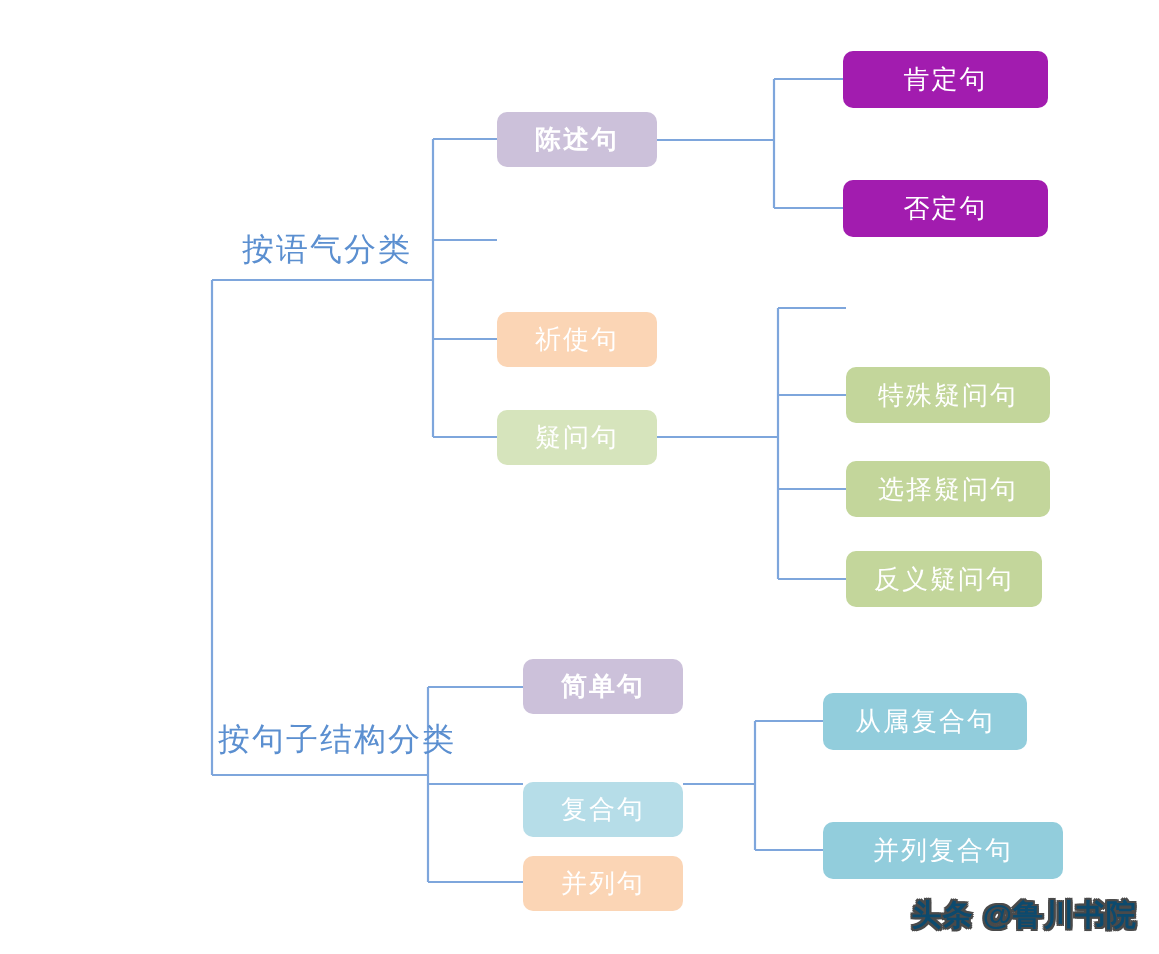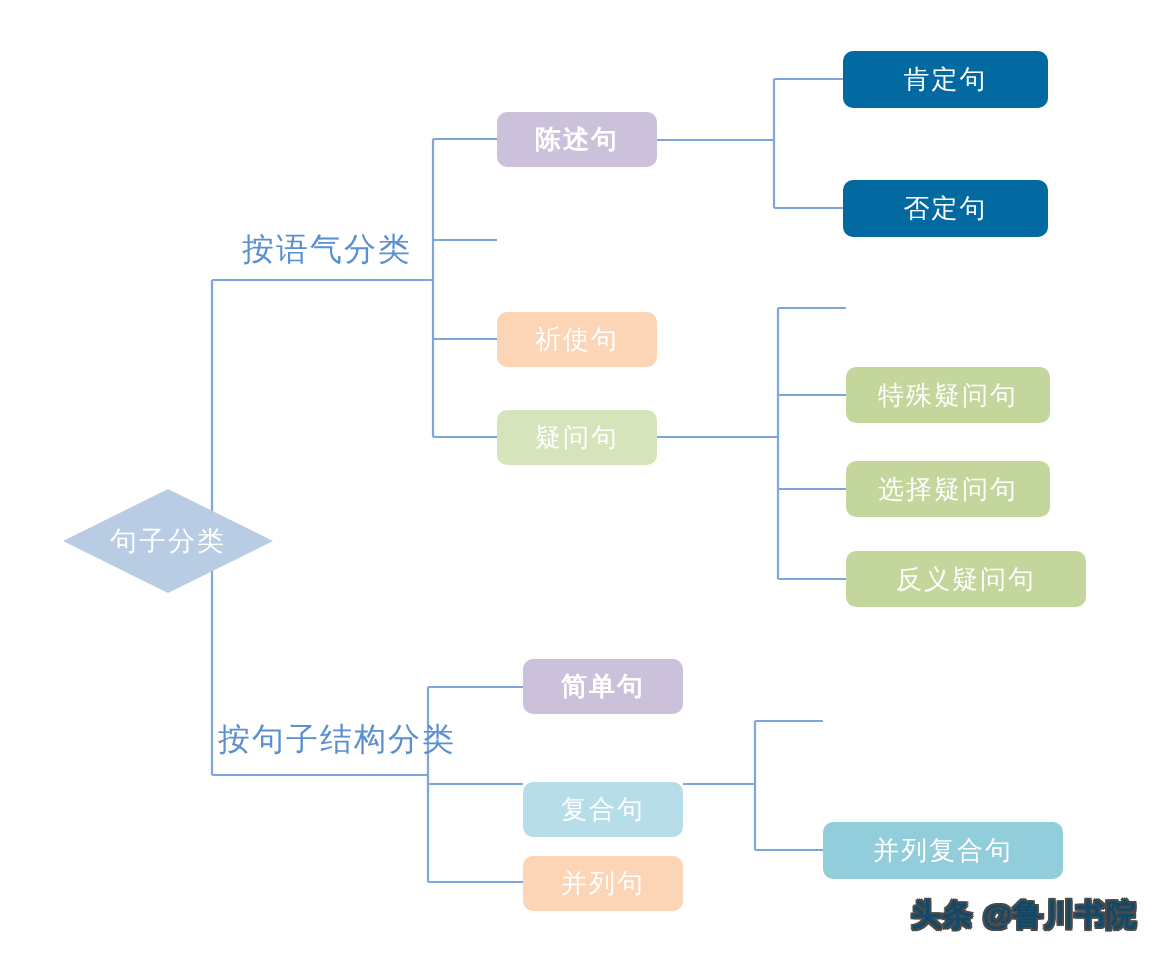"肯定句" .purple { background: #0369a1 -> #a21caf }
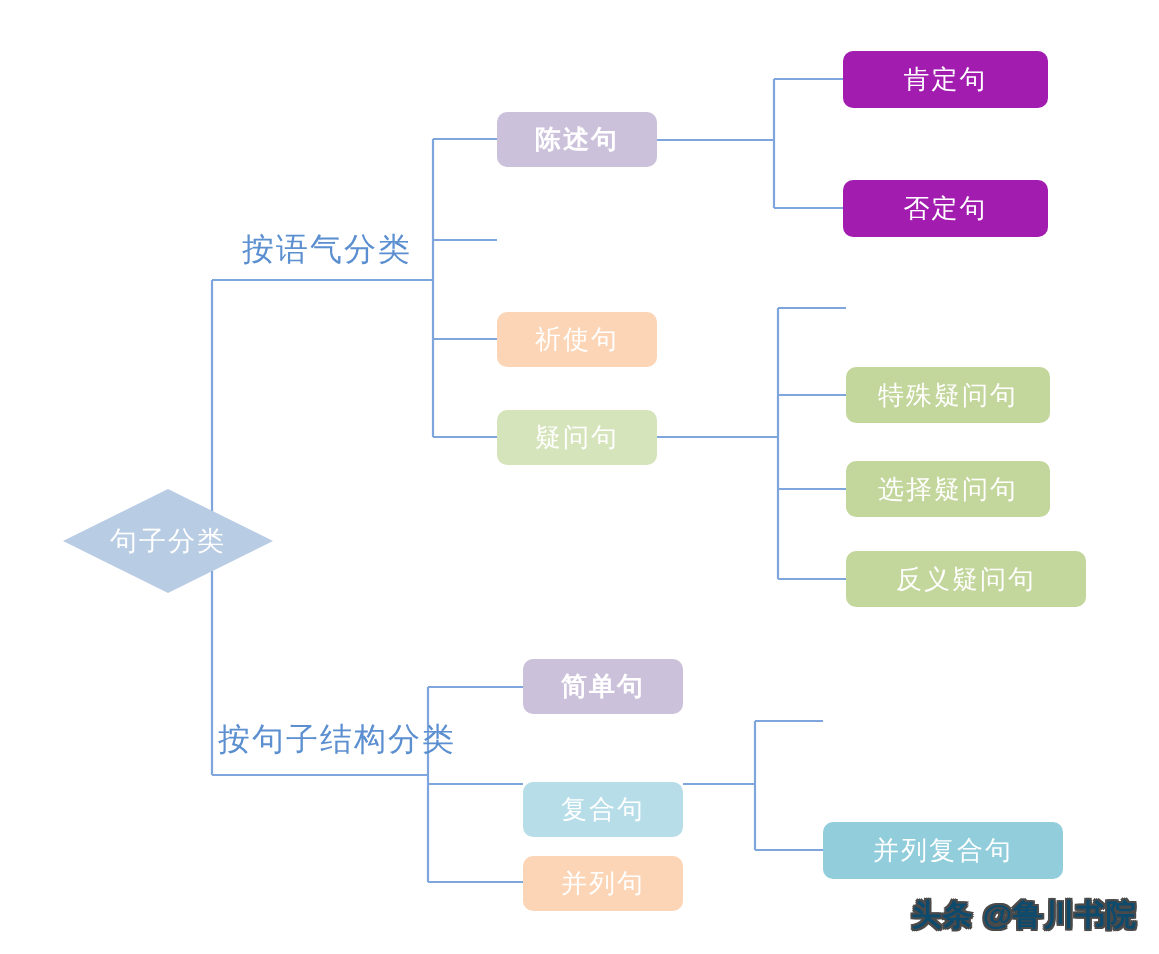"句子分类" div.root { html: <div>句子分类</div> -> none }
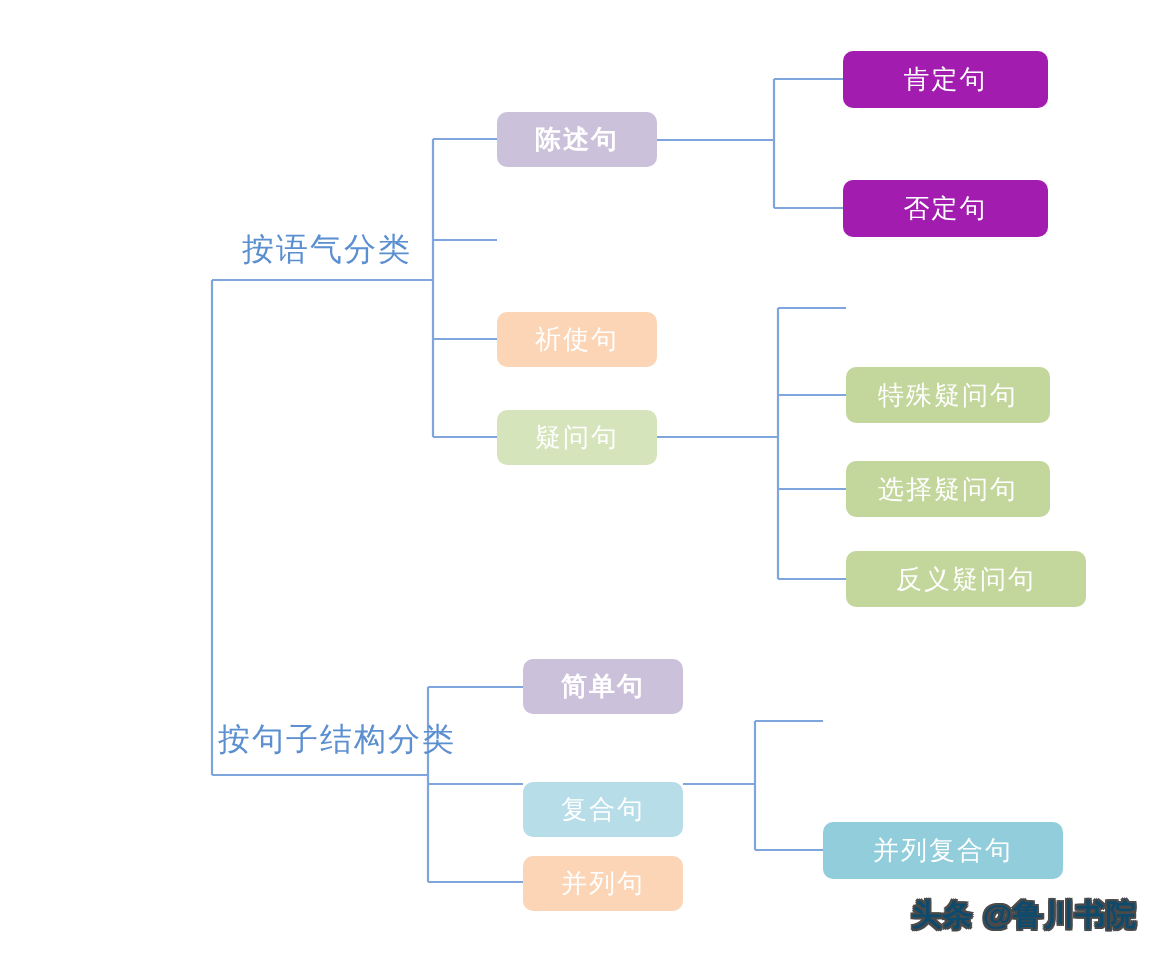"反义疑问句" div.node { width: 240px -> 196px }
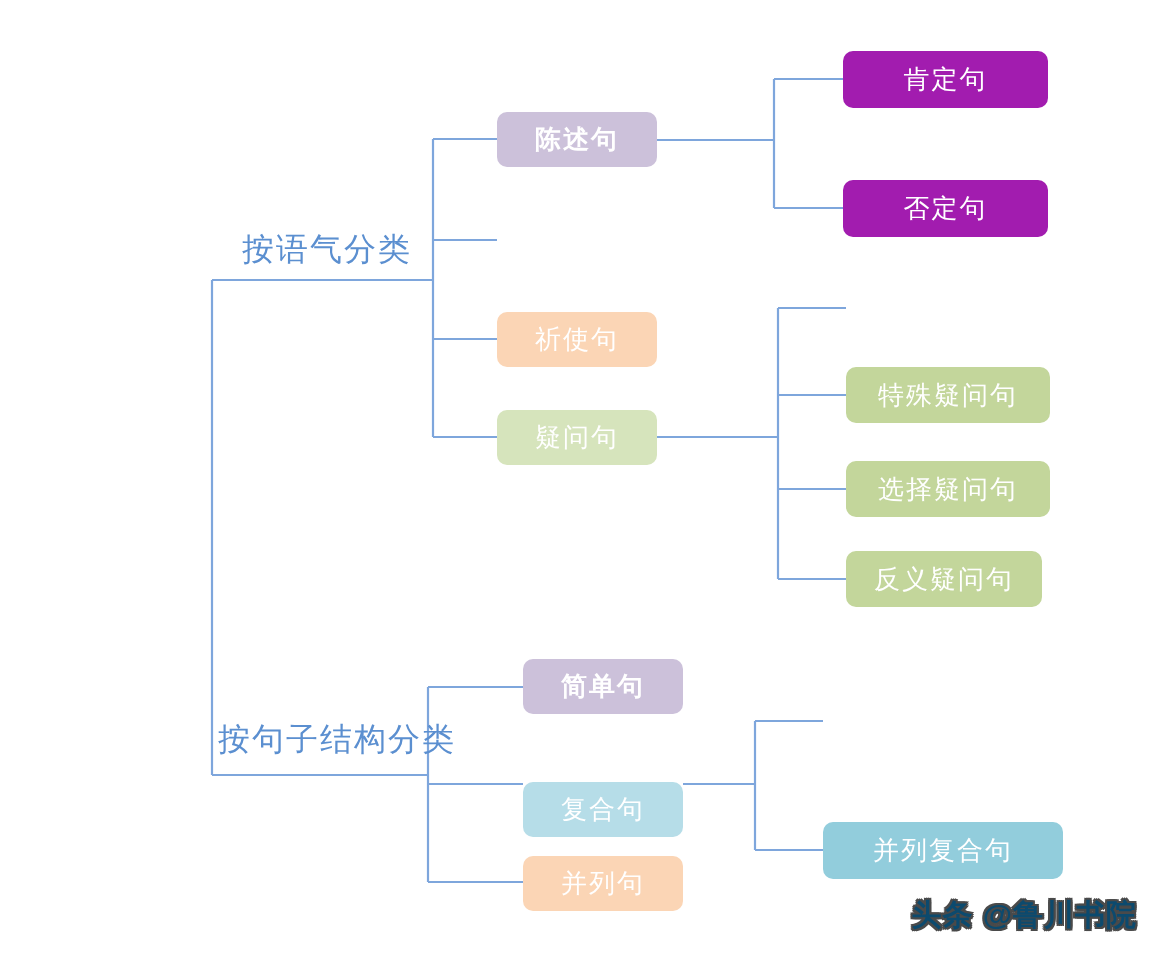"从属复合句" div.node { html: none -> <div>从属复合句</div> }
